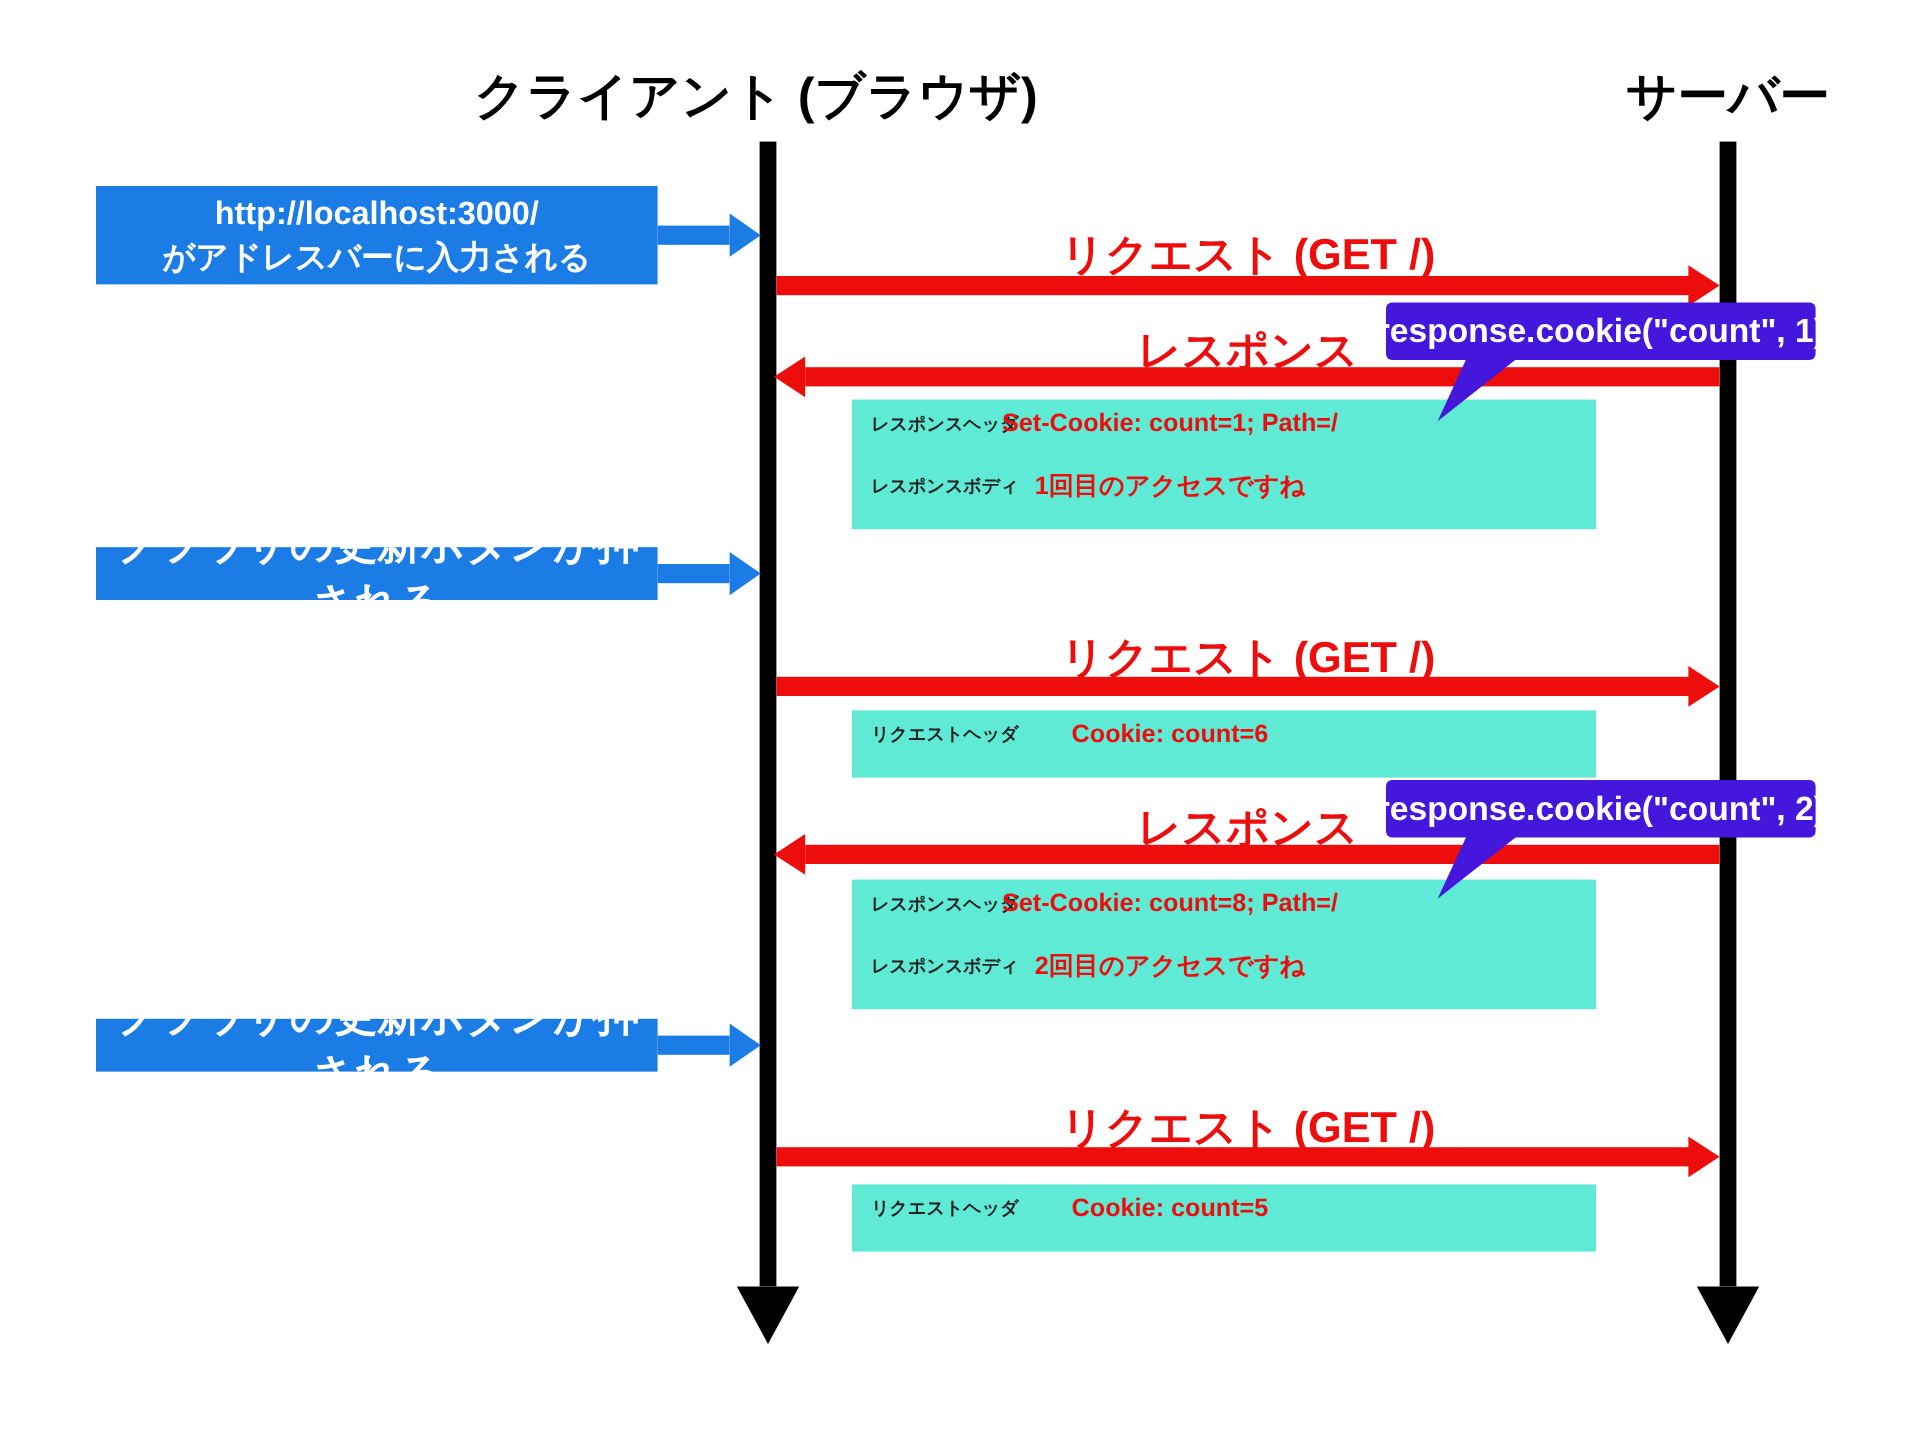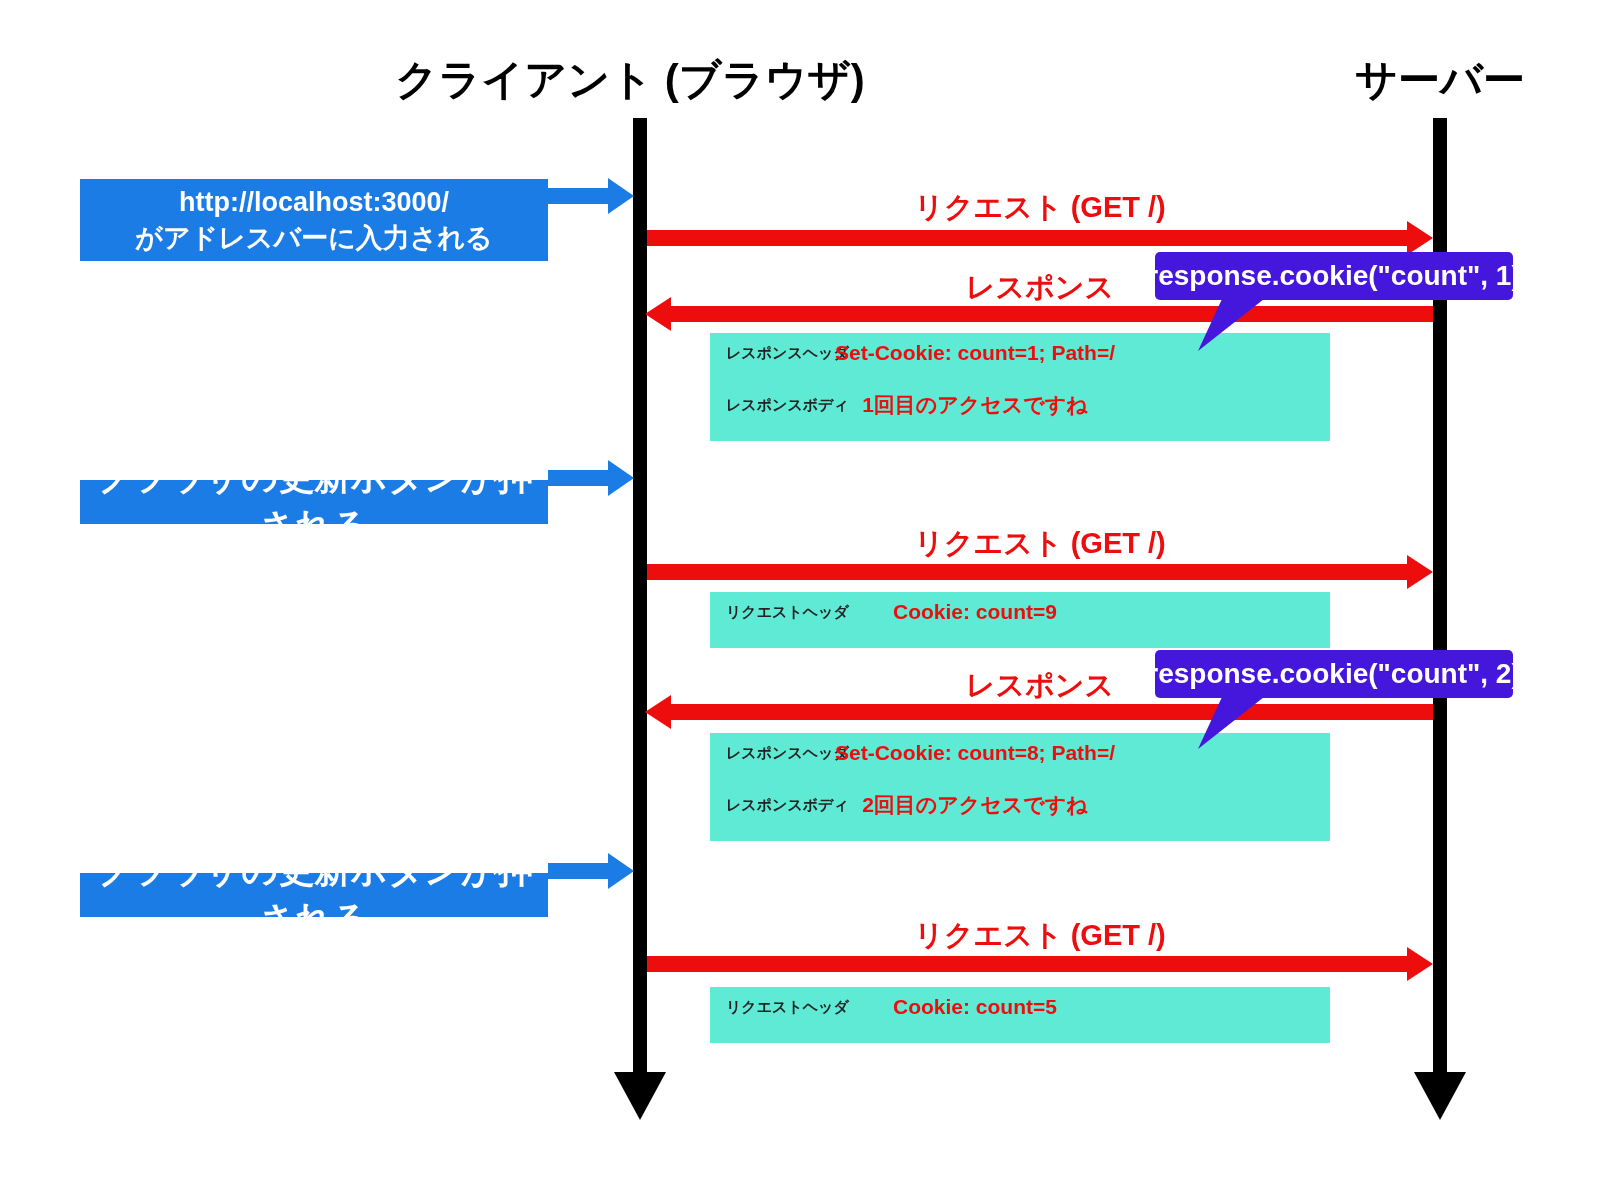"http://localhost:3000/" .action-box { margin-top: 24px -> none }
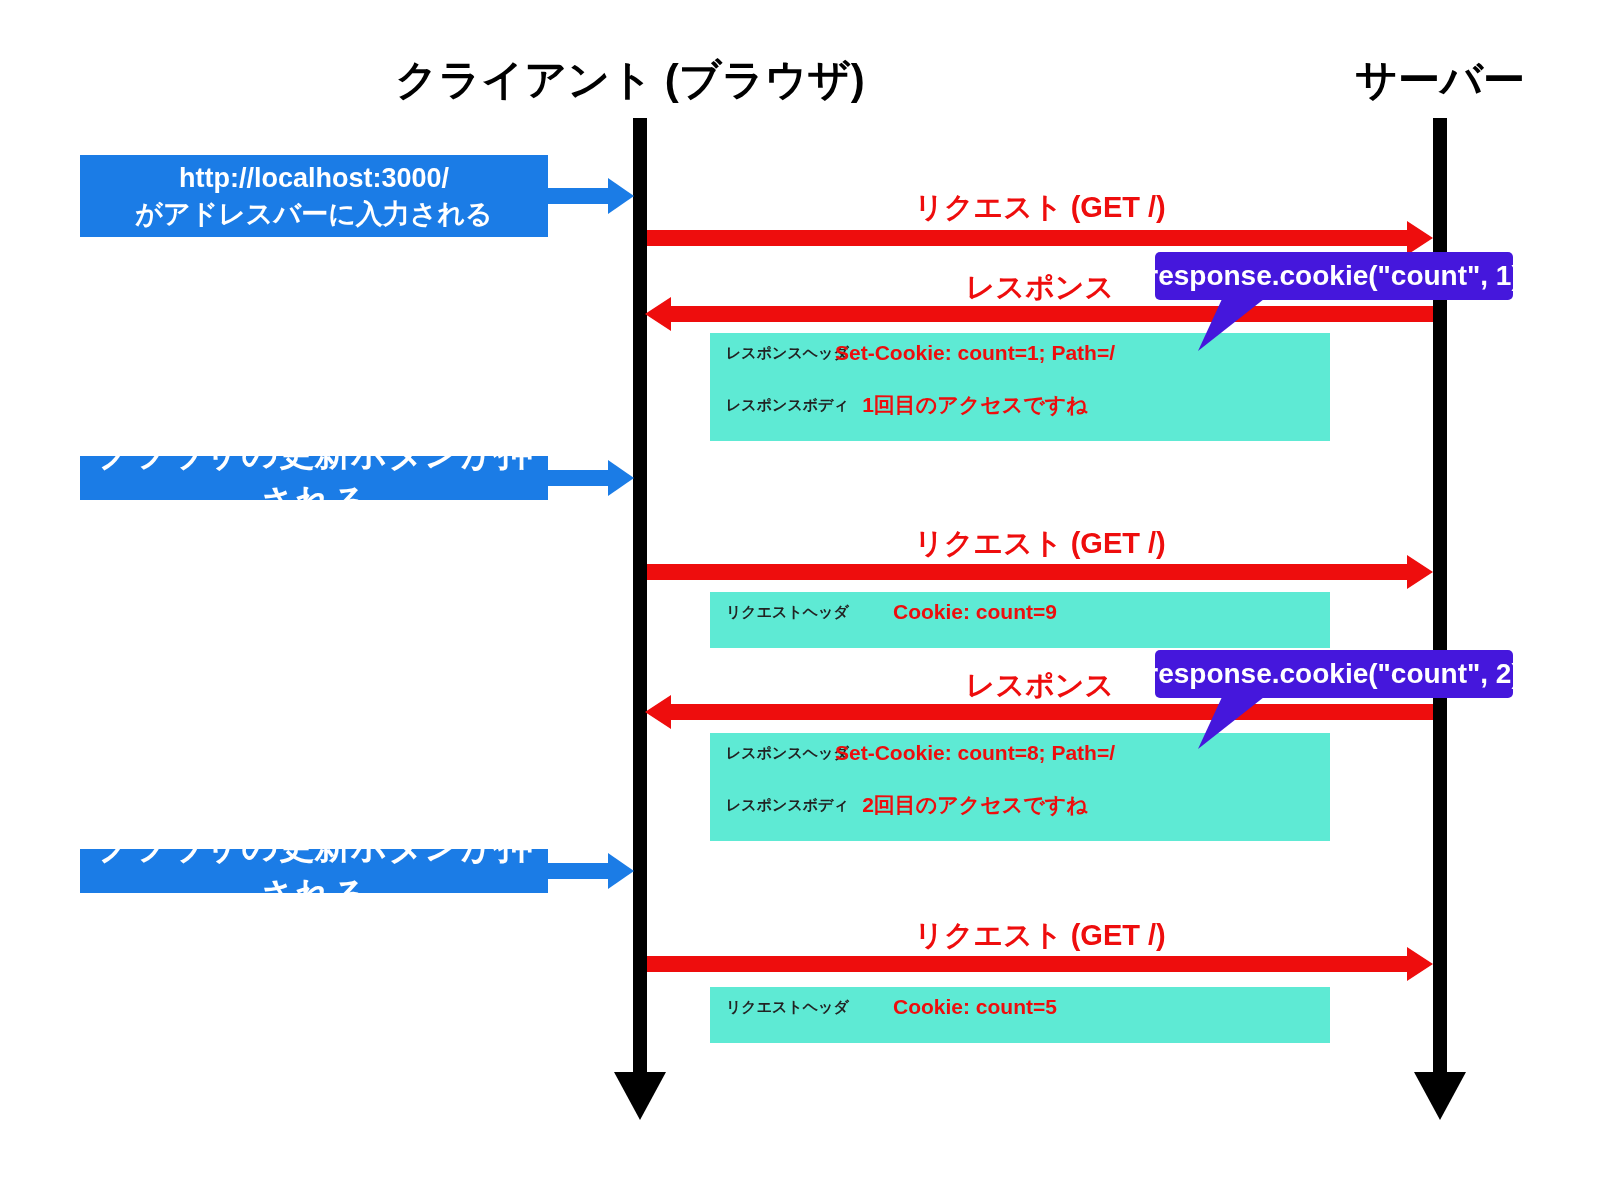"リクエスト (GET /)" .msg-label { font-size: 29px -> 36px }
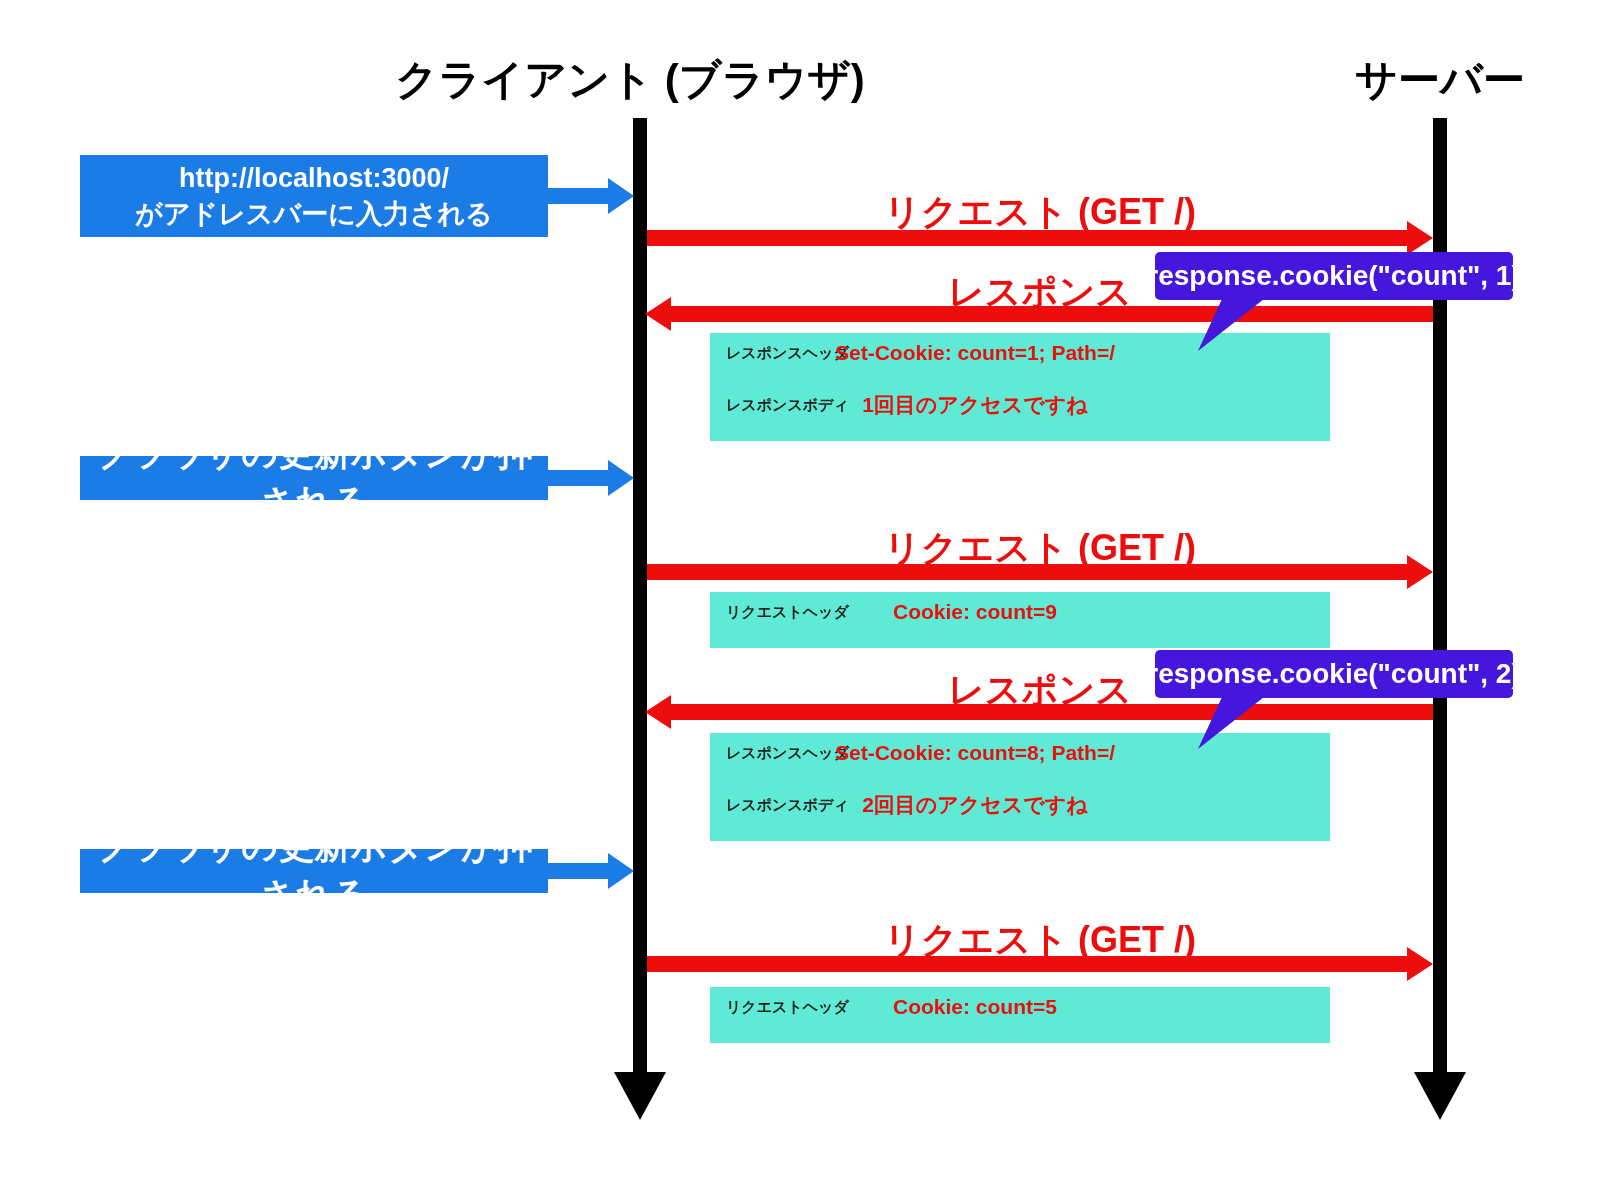"Cookie: count=9" span.detail-bar-value { text: 9 -> 6 }
